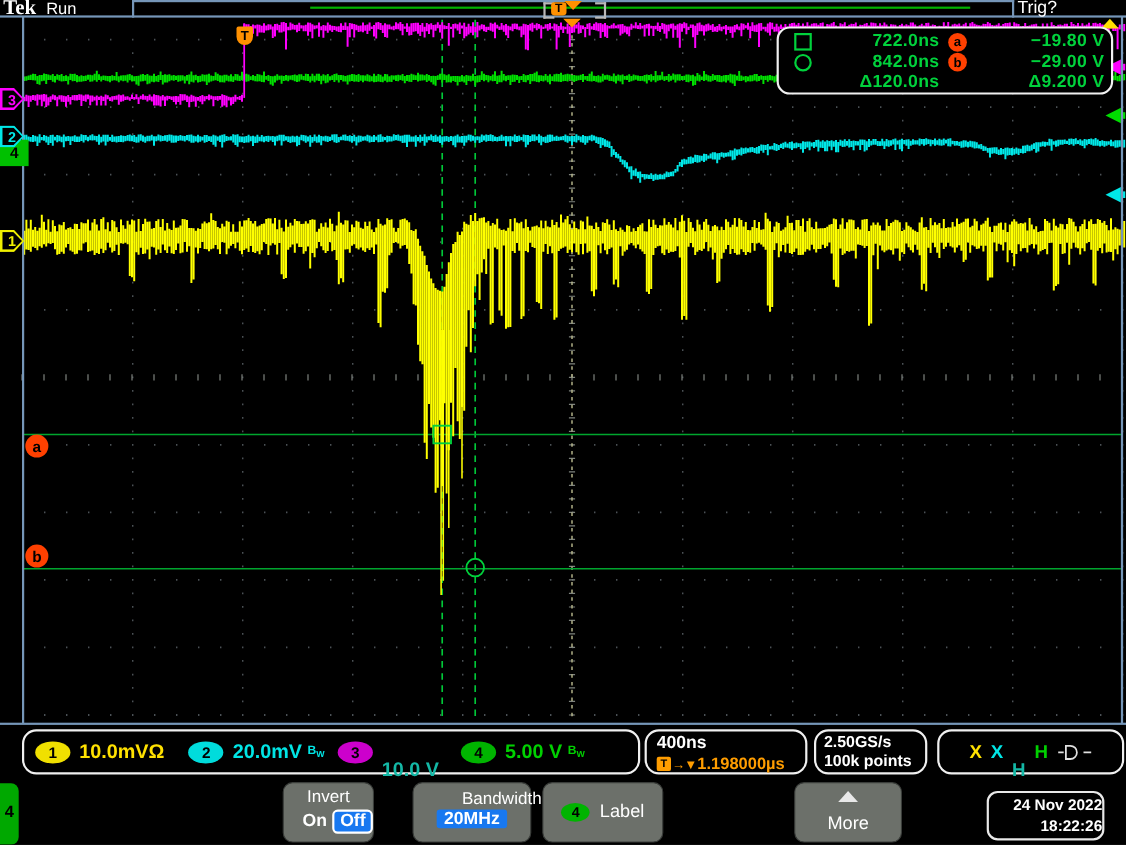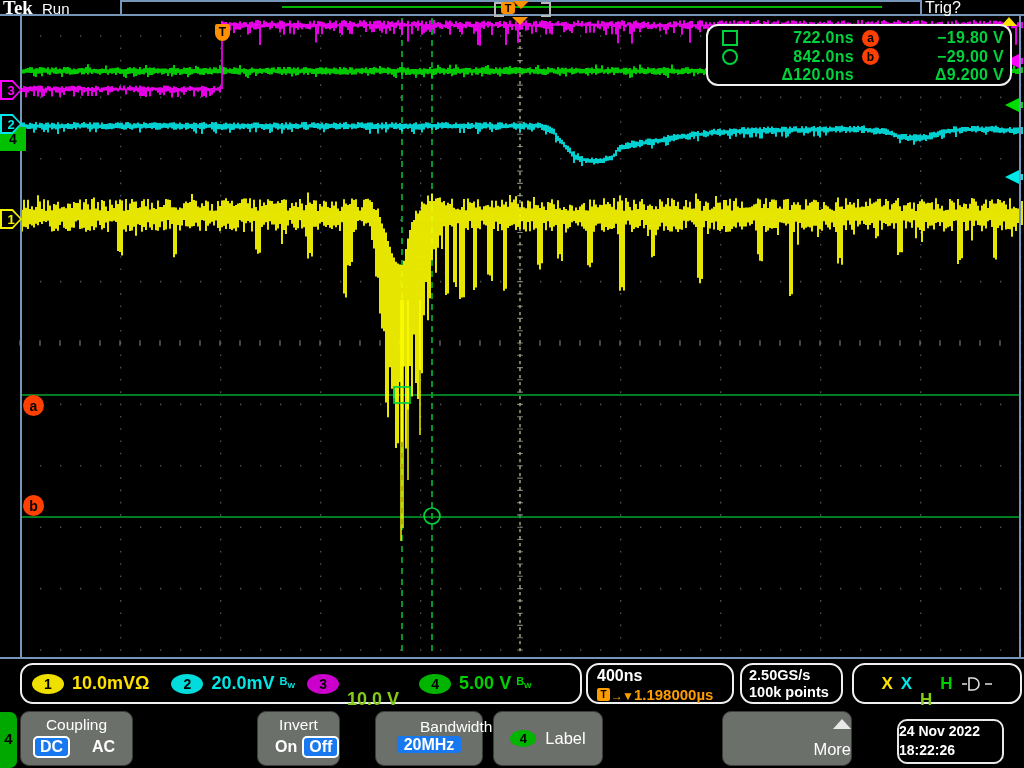"10.0 V" .c3 { color: #84cc16 -> #14b8a6 }
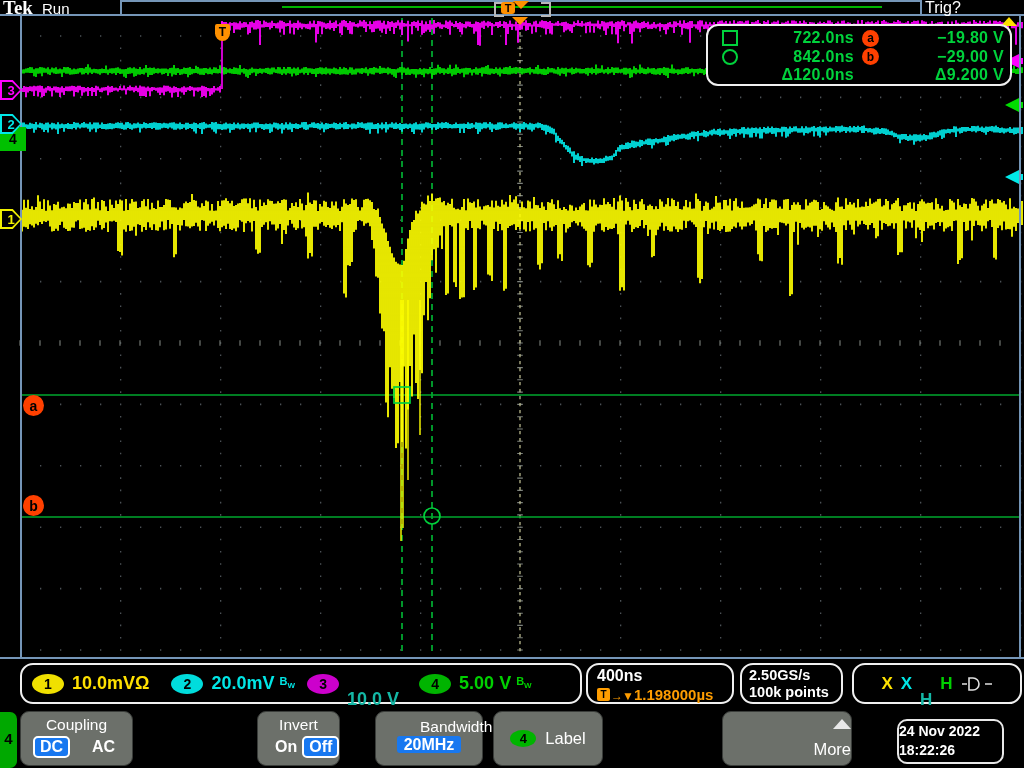"Coupling" div.ov { html: <div> <div>Coupling</div> <div> <span>DC</span> <span>AC</span> </div> </div> -> none }
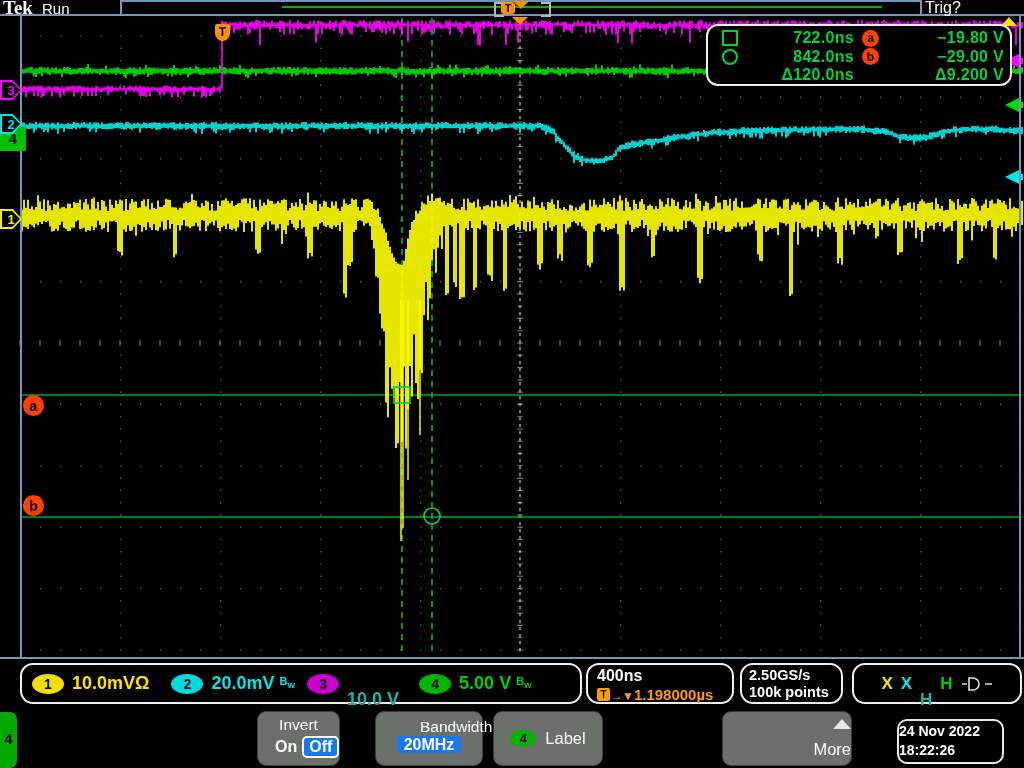"24 Nov 2022" .datebox { text-align: left -> right }
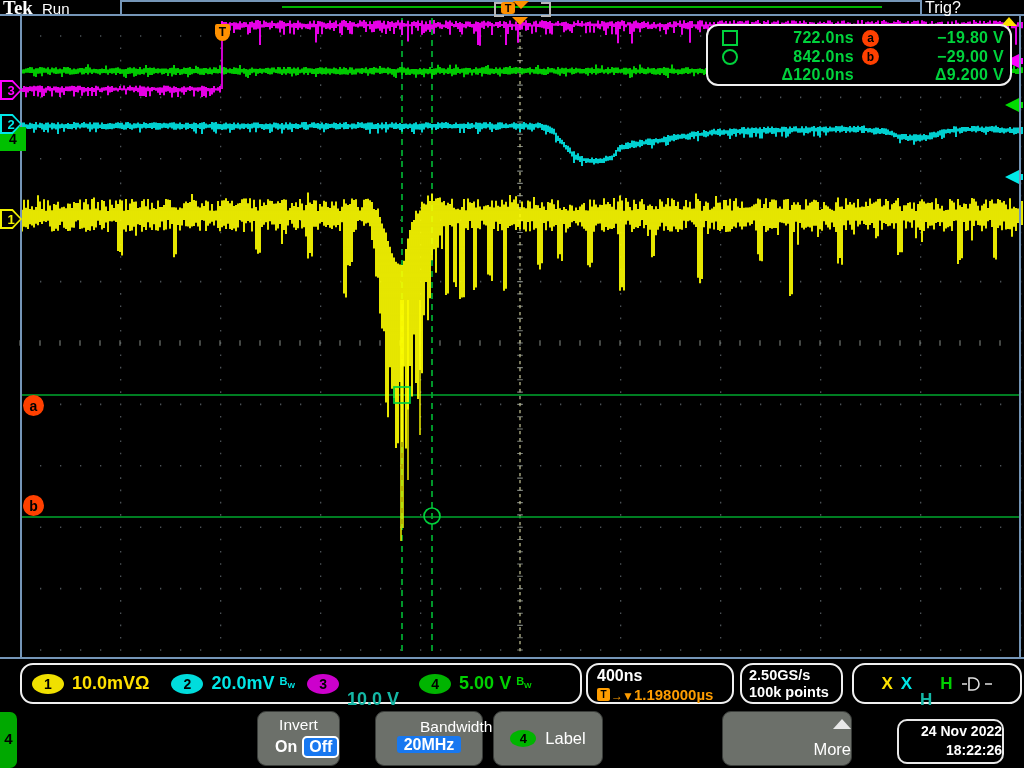"More" .m-more { align-items: flex-end -> center; width: 130px -> 98px }
